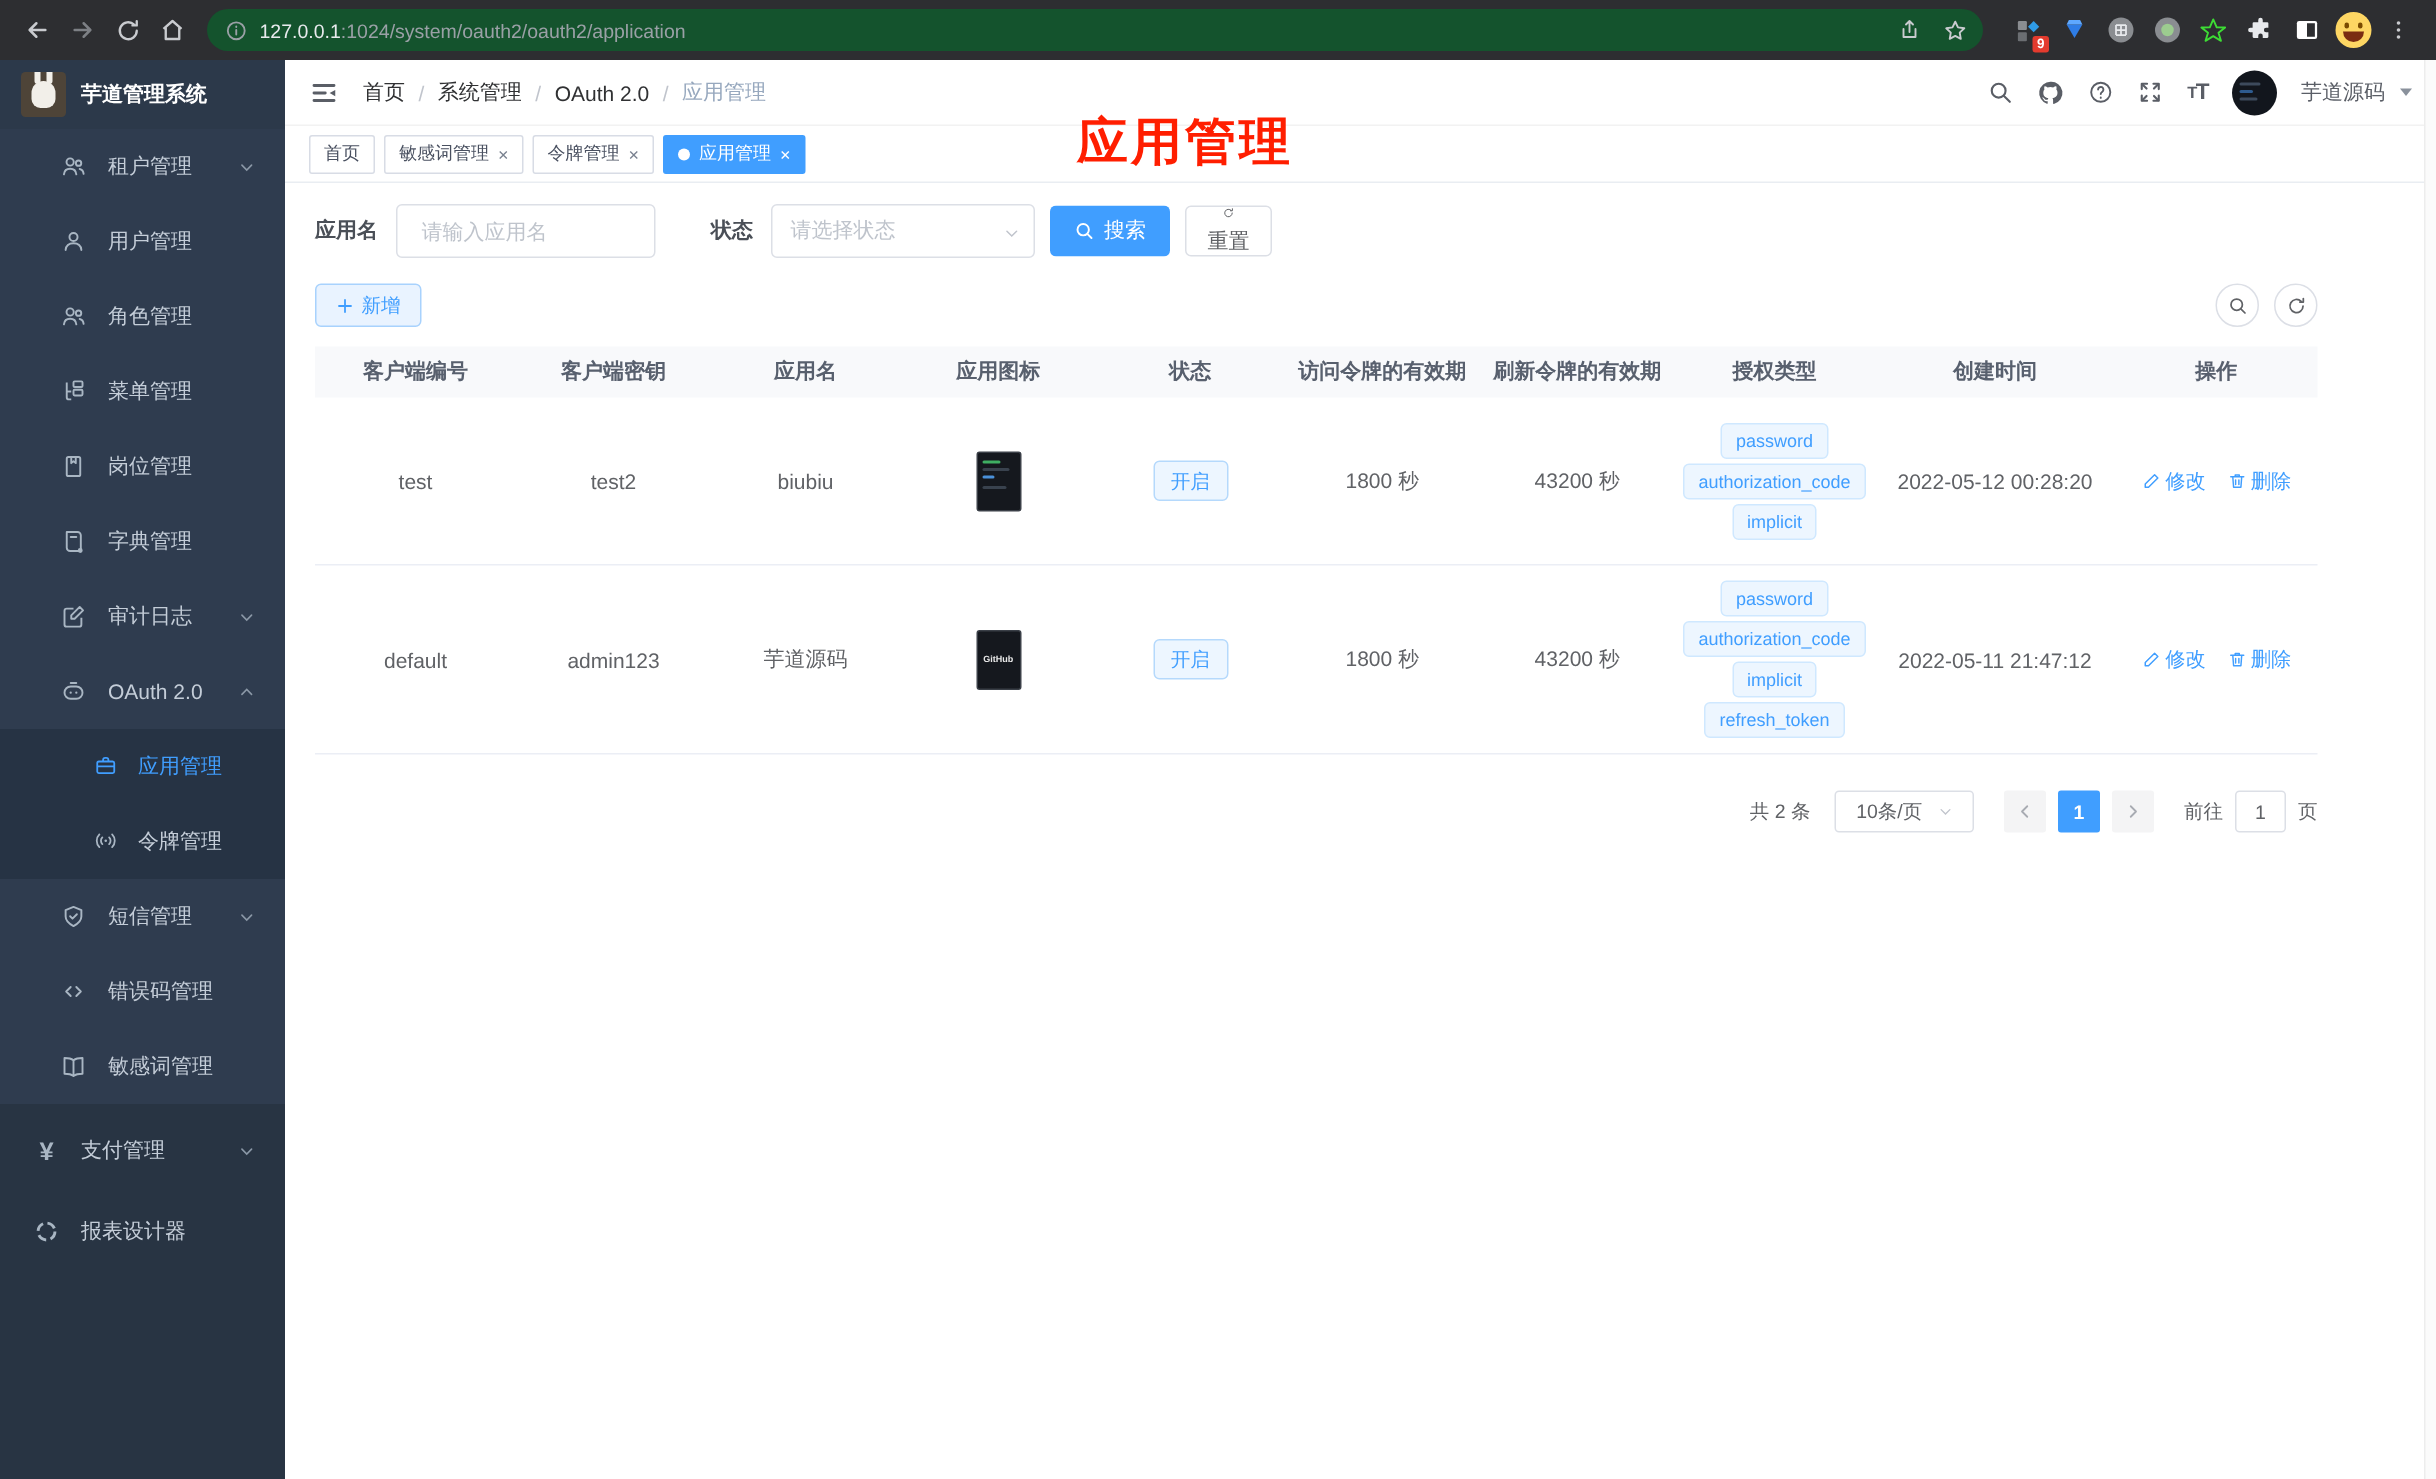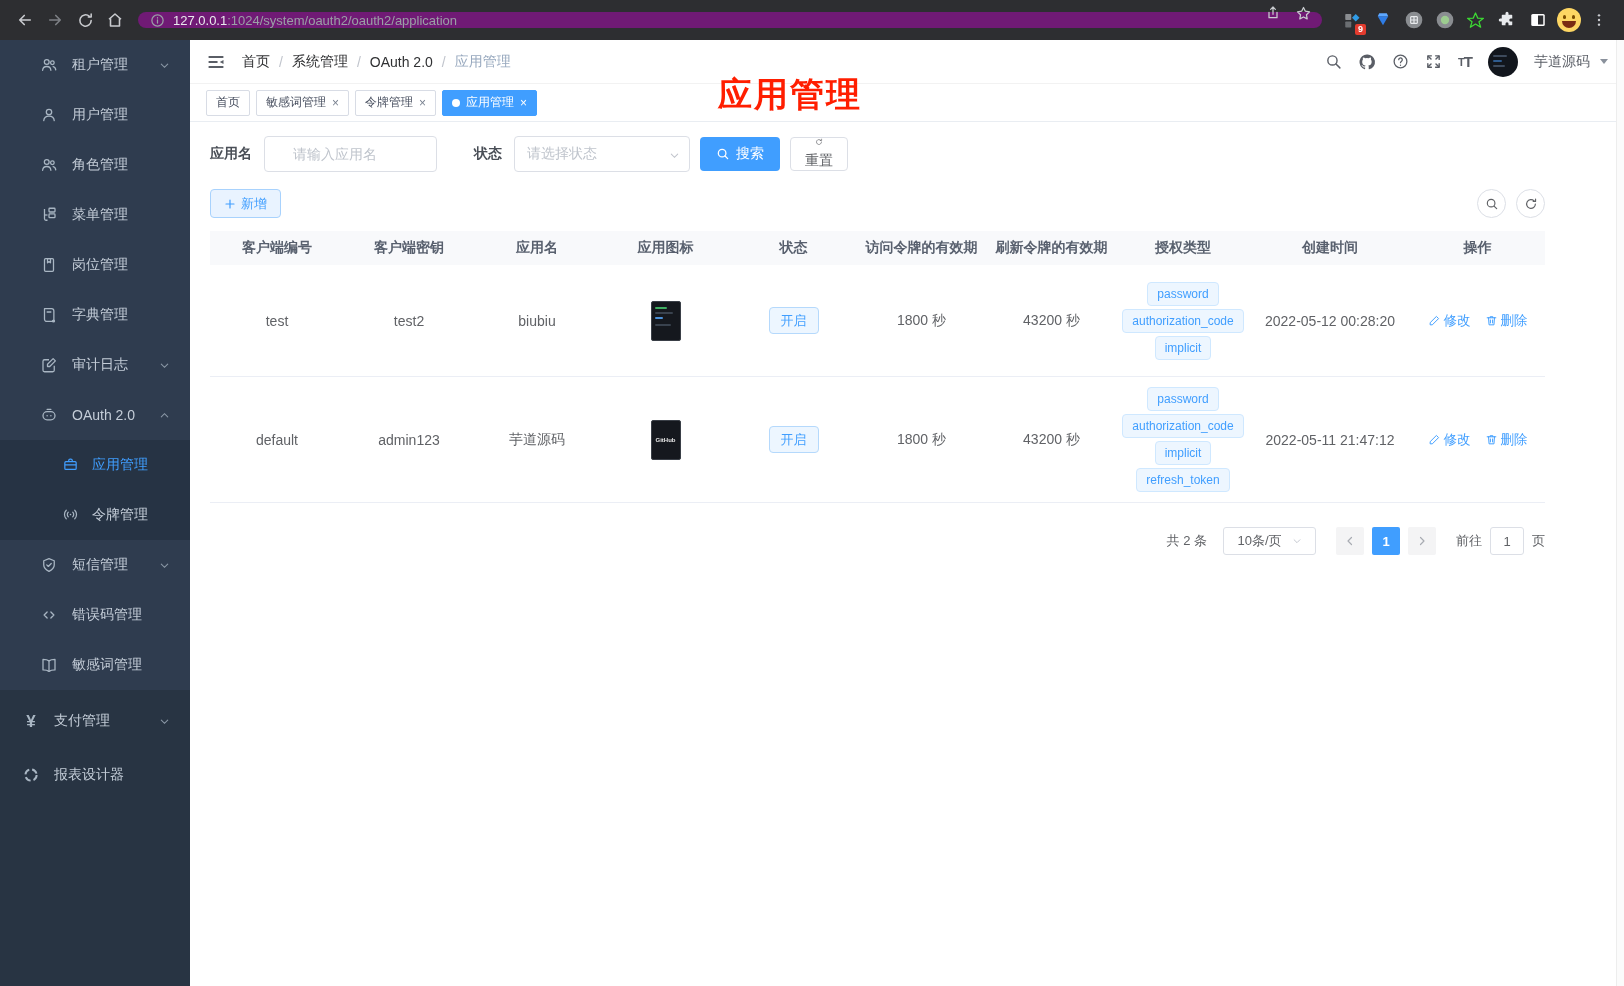"127.0.0.1:1024/system/oauth2/oauth2/appl" .urlbar { align-items: flex-end -> center; background: #701a75 -> #14532d; height: 16px -> 28px }
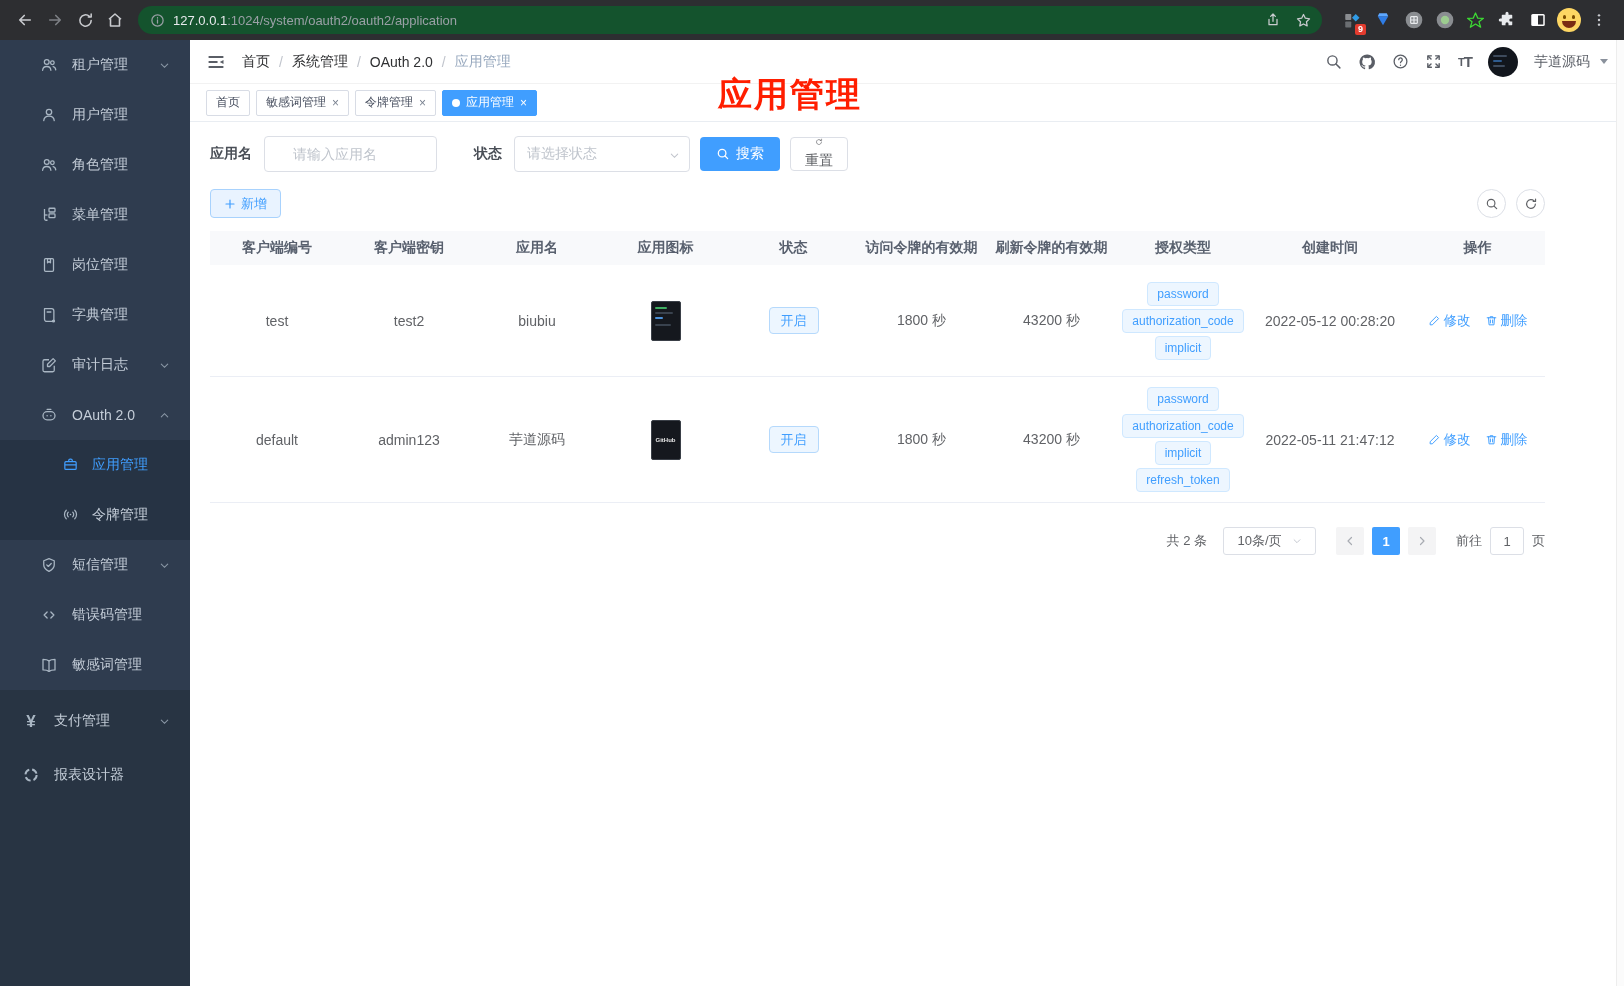"芋道管理系统" div.logo-row { html: none -> <div> <span> <i></i> <i></i> <b></b> </span> <span>芋道管理系统</span> </div> }
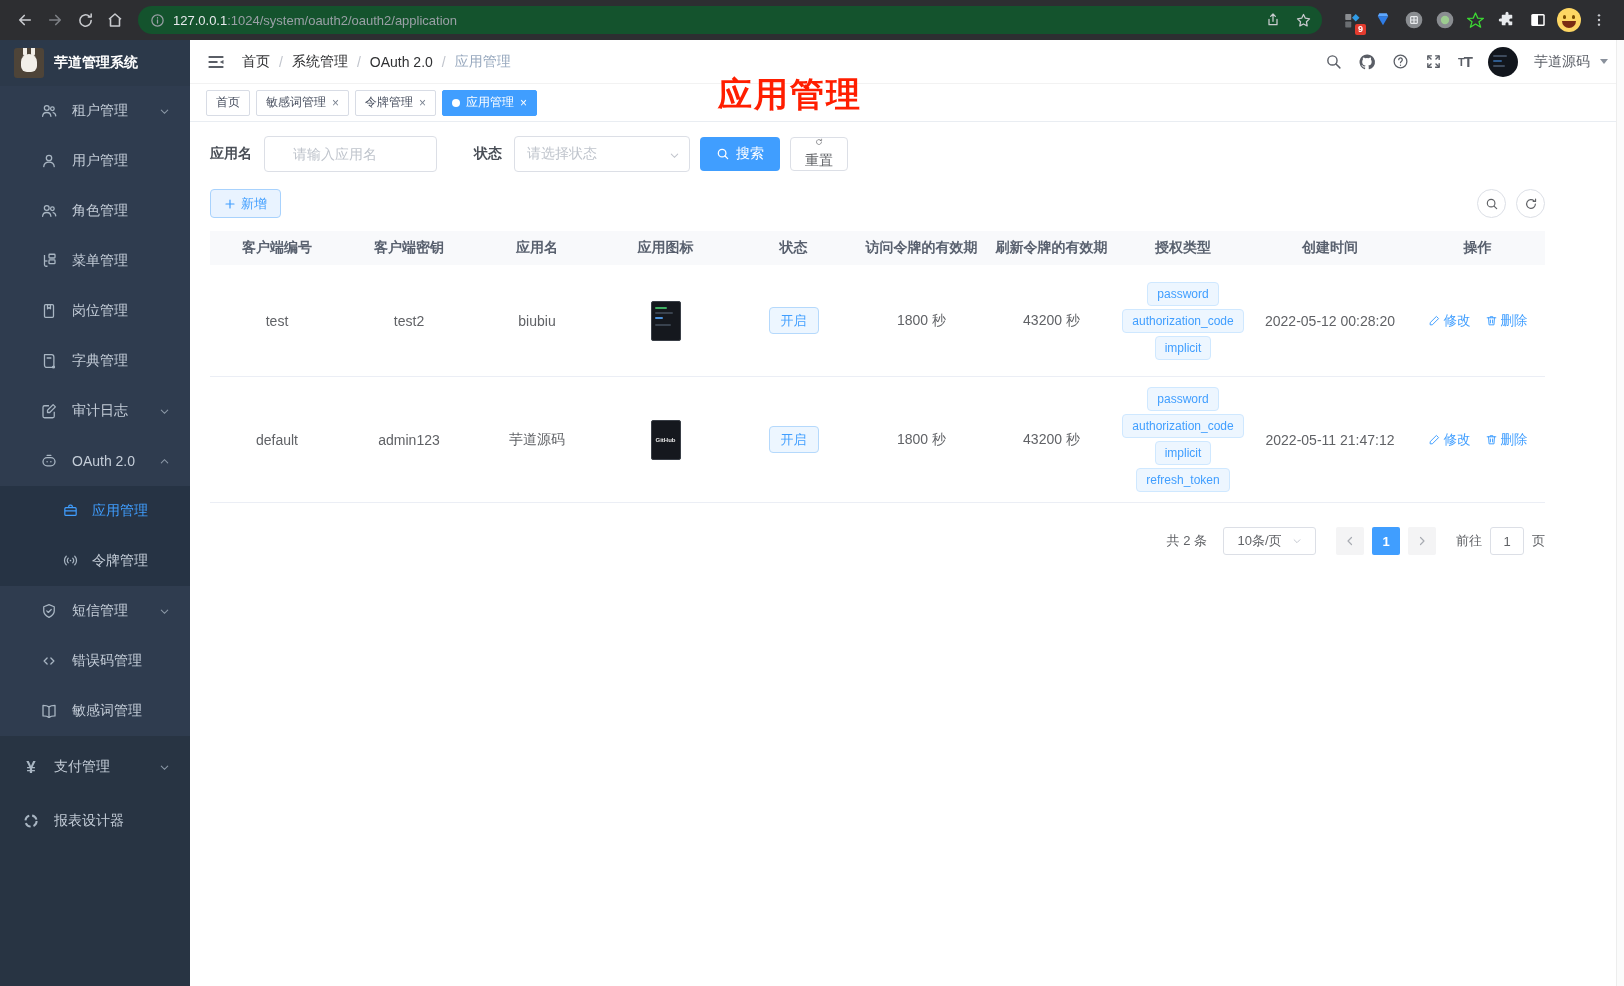"请输入应用名" .finput { padding: 0 28px -> 0 16px }
